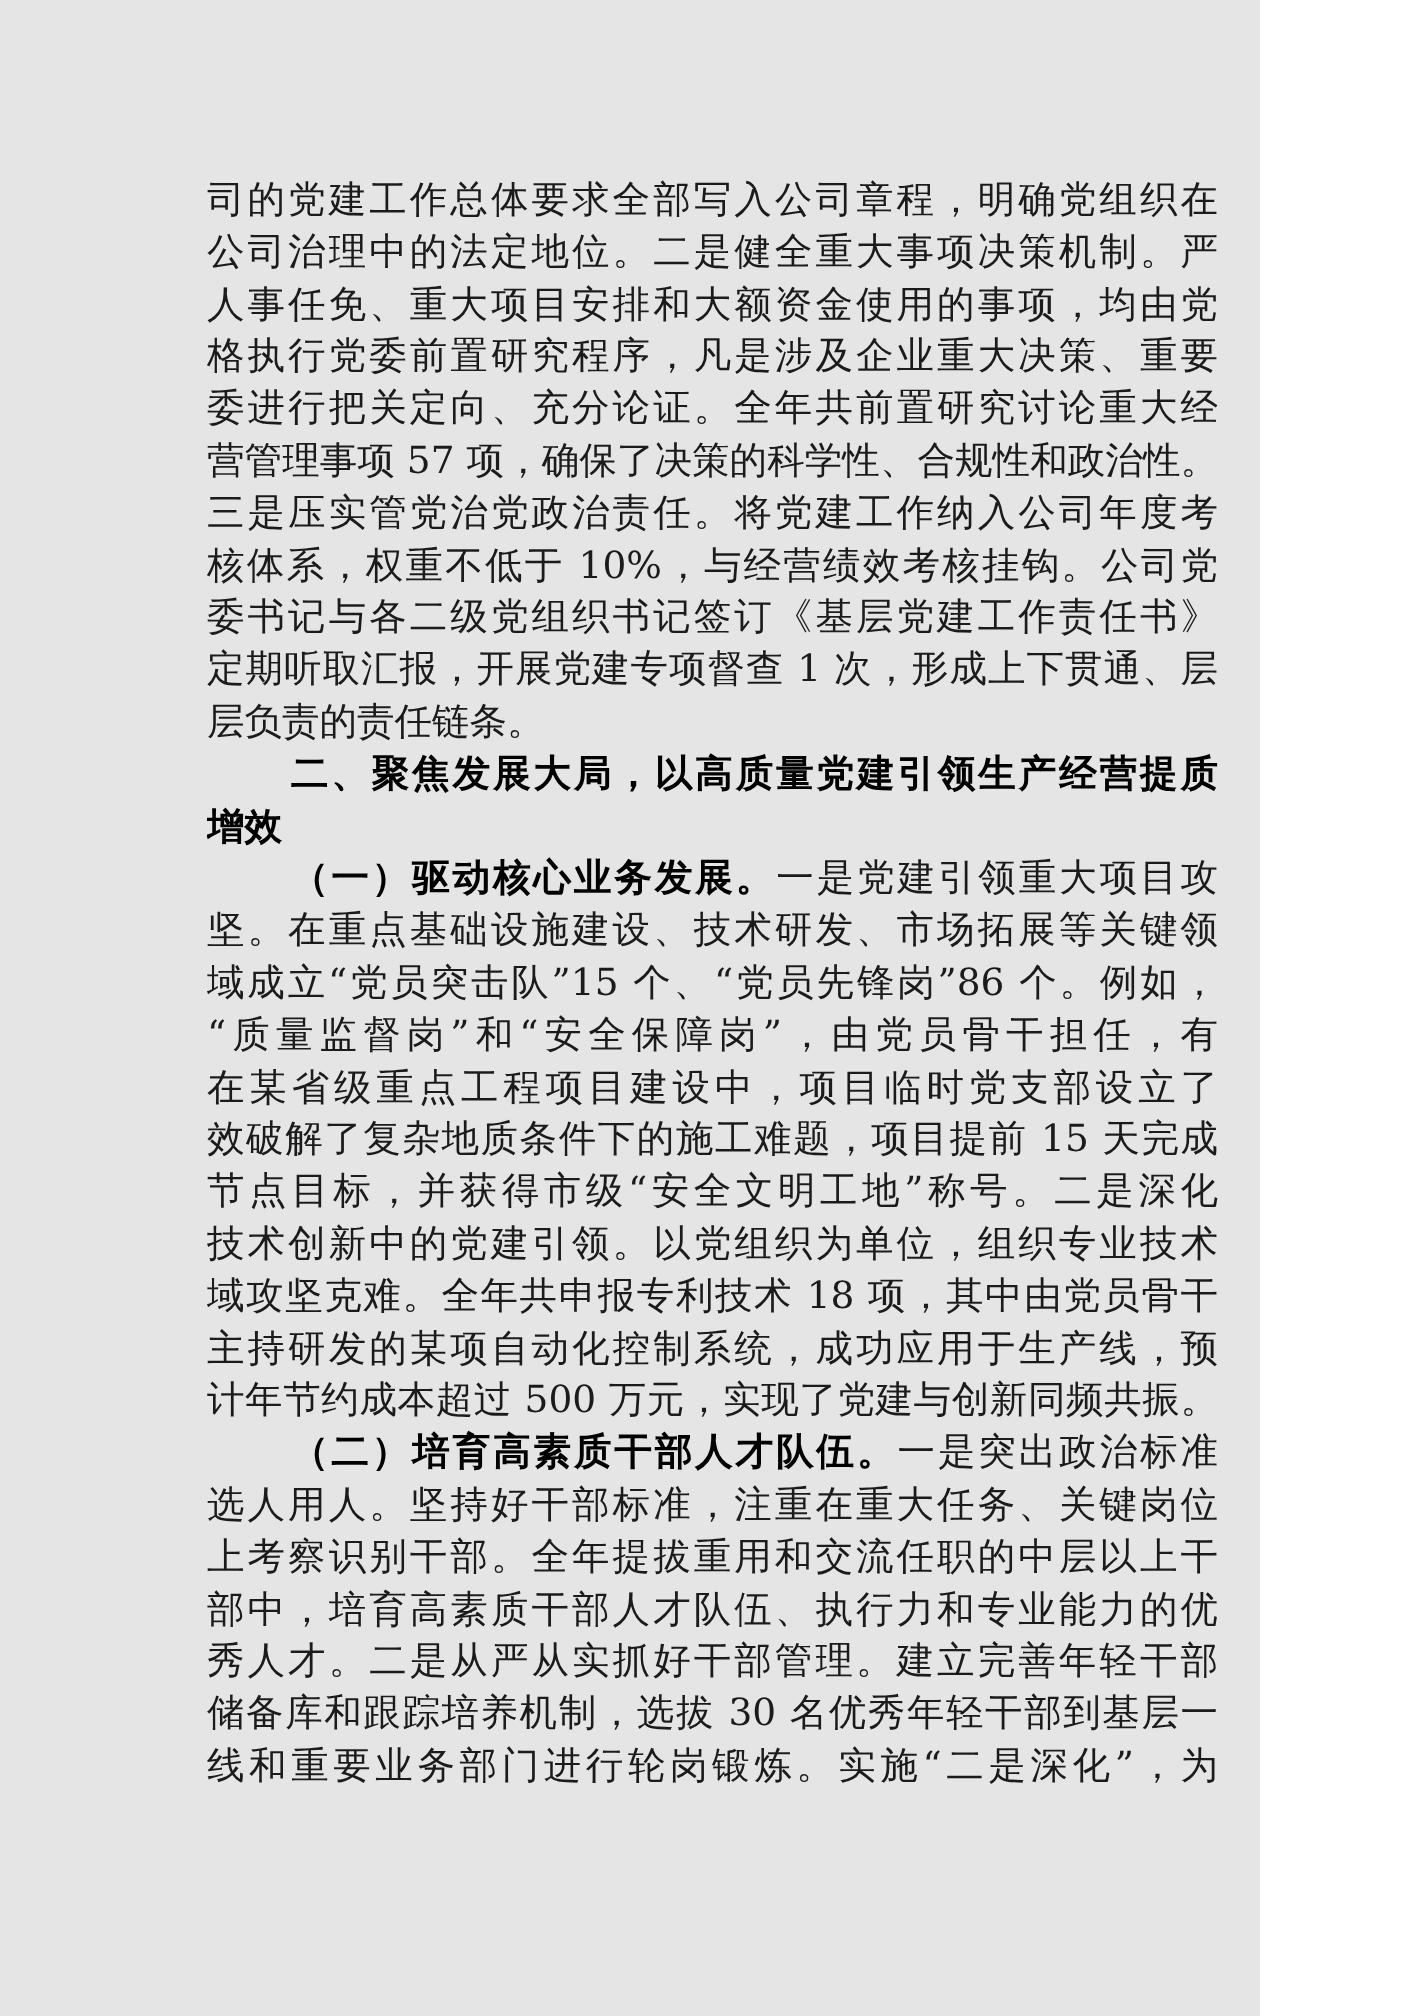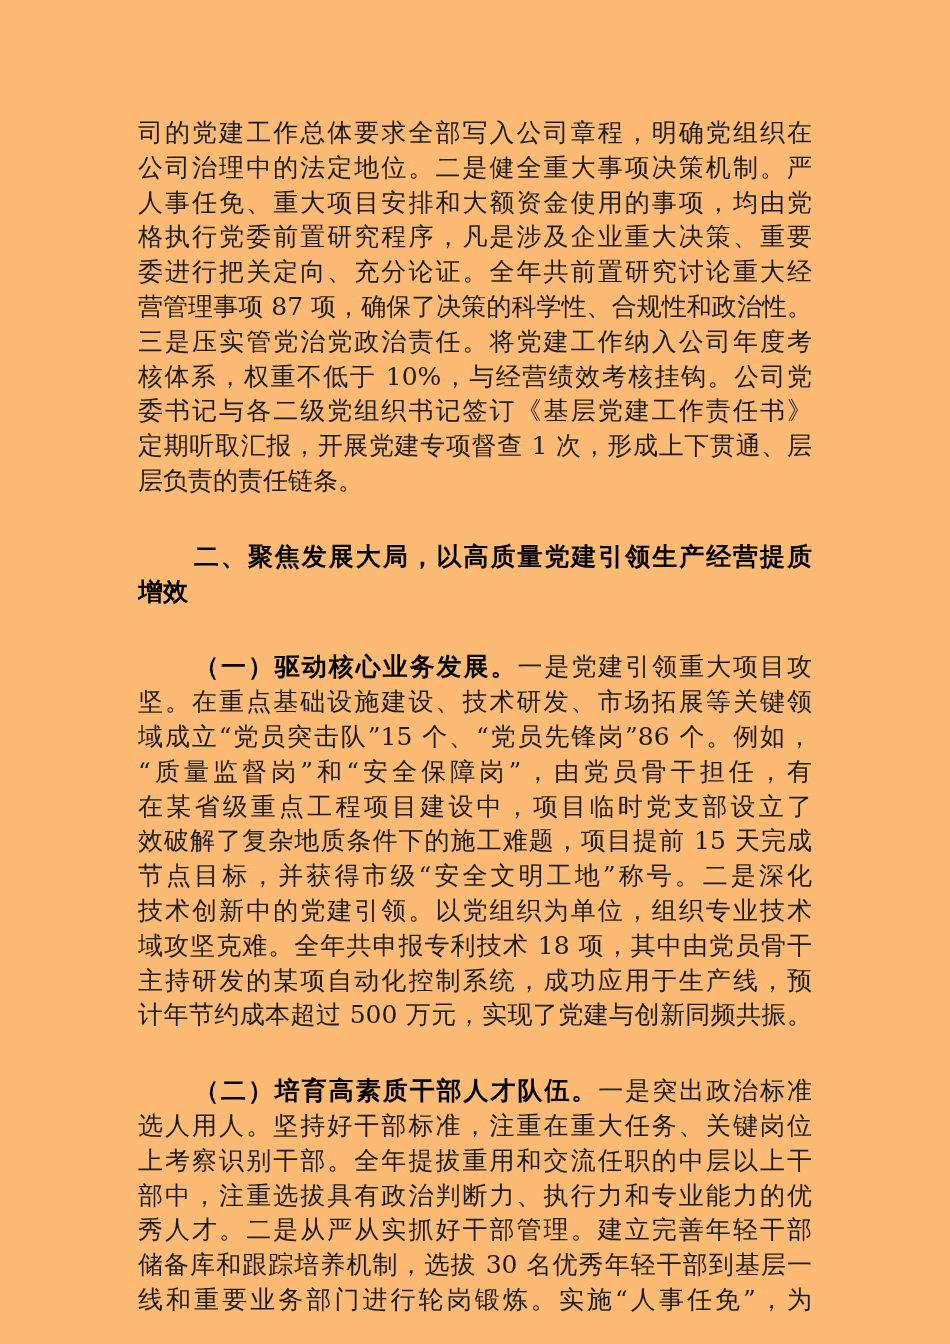"司的党建工作总体要求全部写入公司章程，明确党组织在" .page { background: #fdba74 -> #e5e5e5; width: 950px -> 840px }
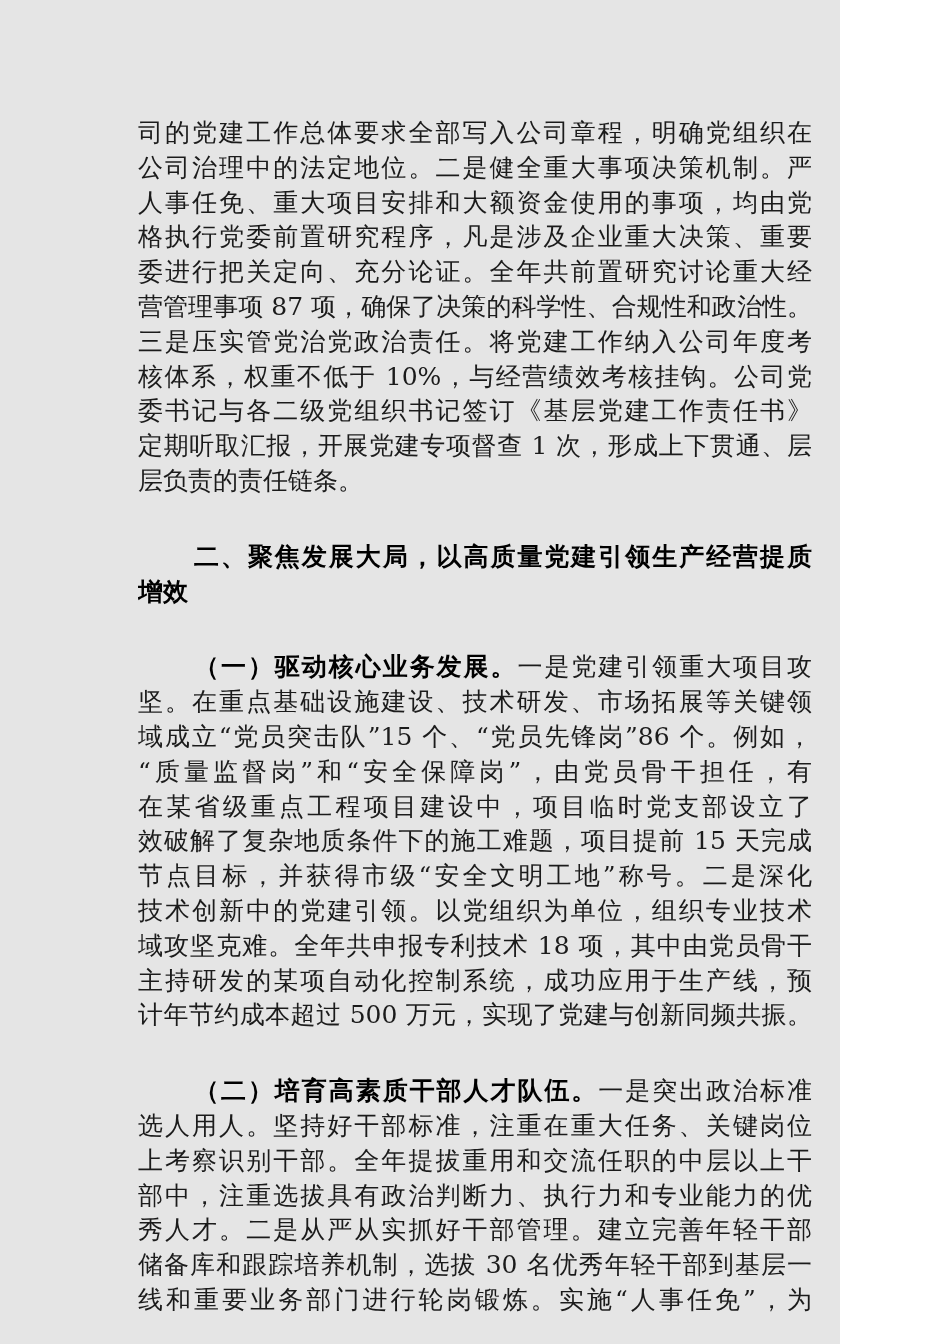"营管理事项 87 项，确保了决策的科学性、合规性和政治性。" div.line { text: 87 -> 57 }
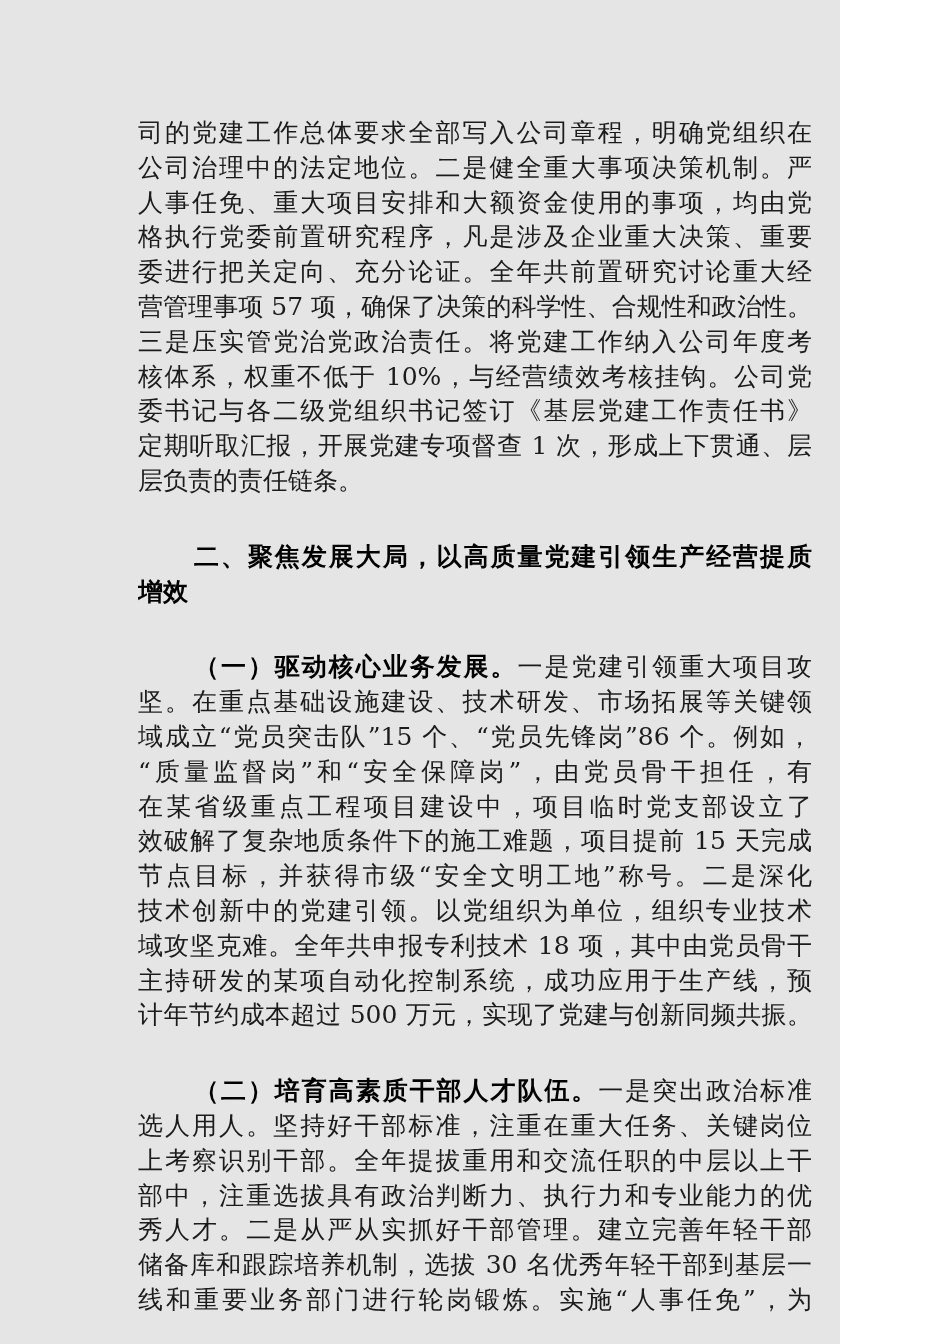"二、聚焦发展大局，以高质量党建引领生产经营提质" .line.indent { margin-top: 41px -> none }
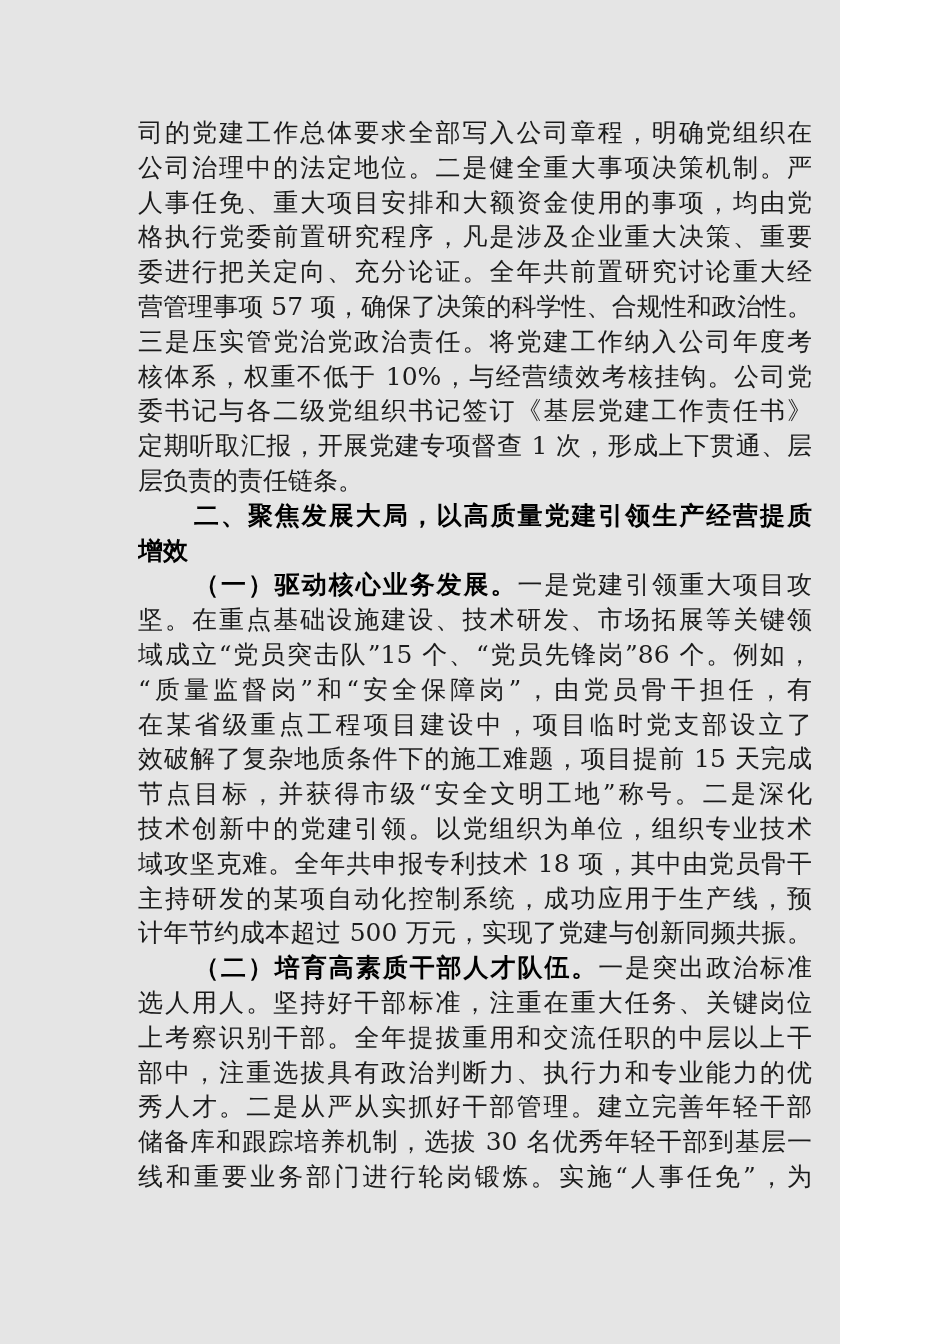"部中，注重选拔具有政治判断力、执行力和专业能力的优" div.line { text: 注重选拔具有政治判断力 -> 培育高素质干部人才队伍 }
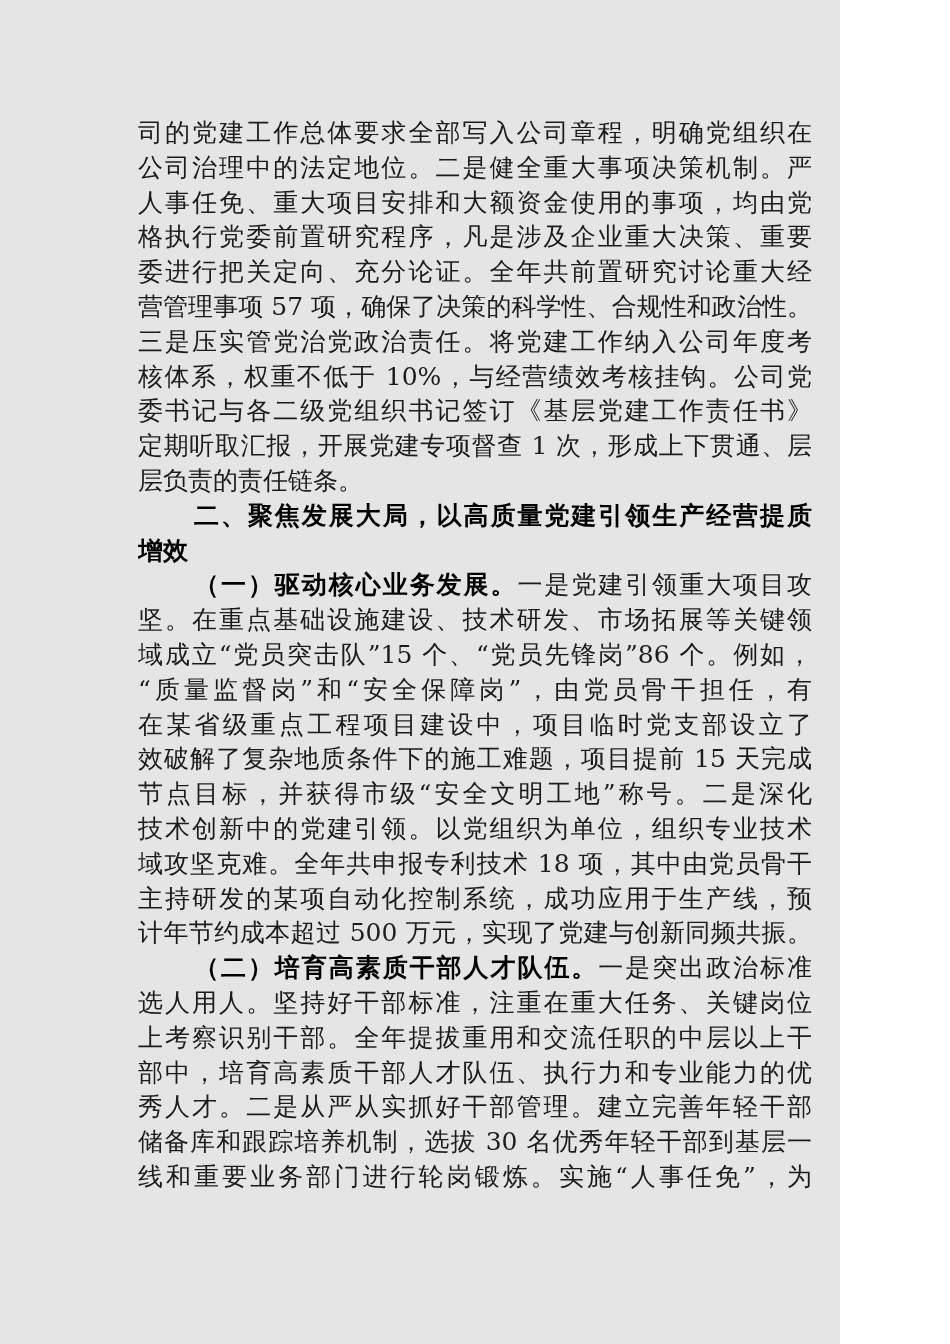"线和重要业务部门进行轮岗锻炼。实施“人事任免”，为" div.line { text: 人事任免 -> 二是深化 }
